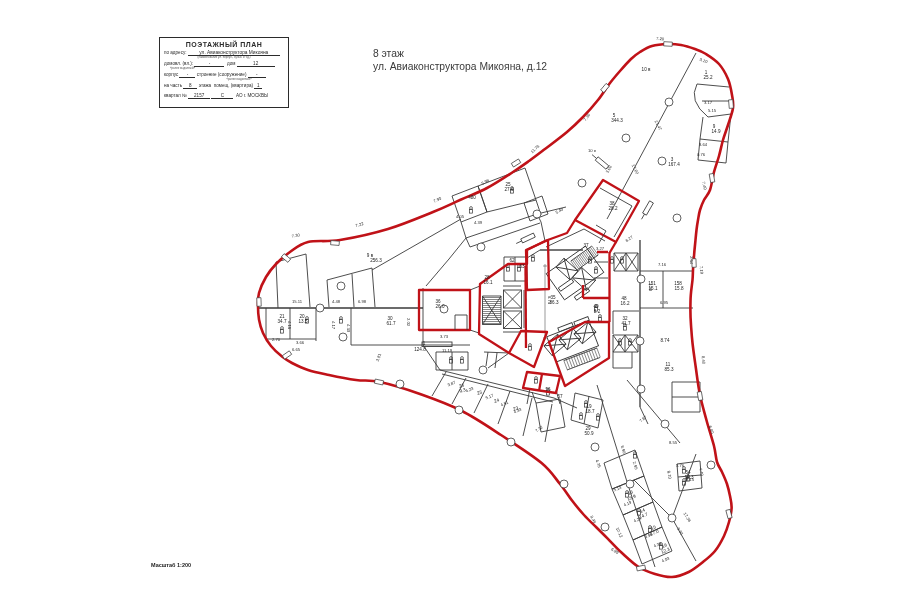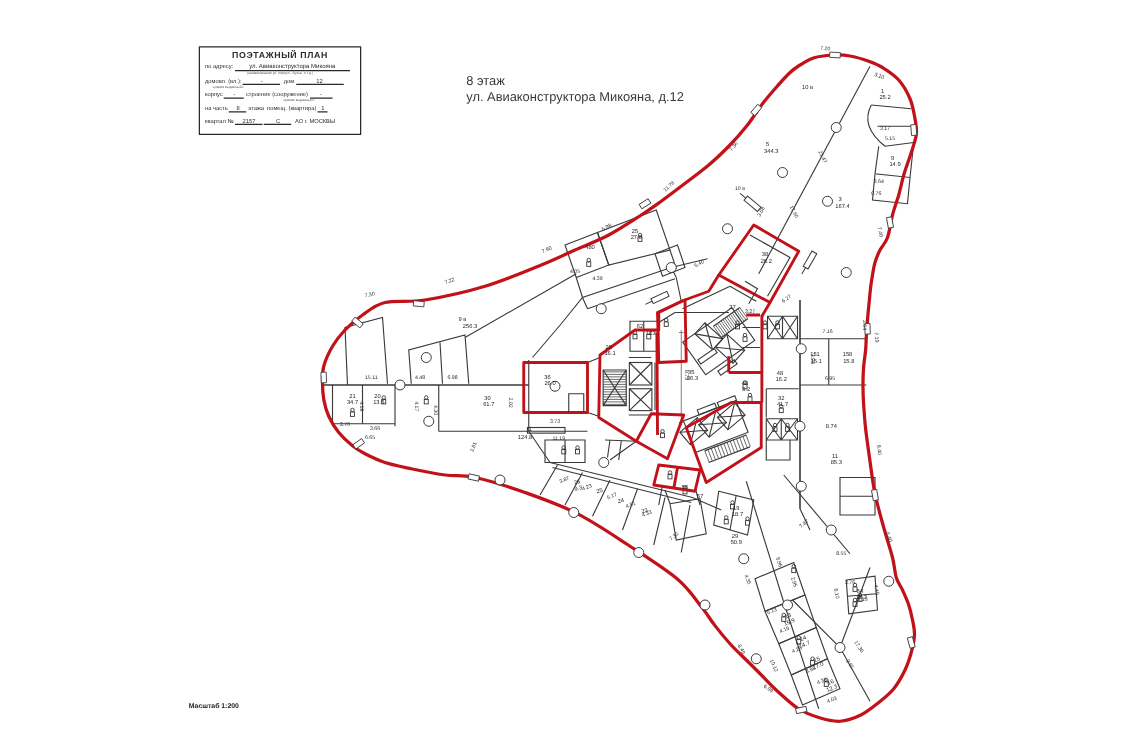"8 этаж" .hdr { top: 59px -> 47px }
